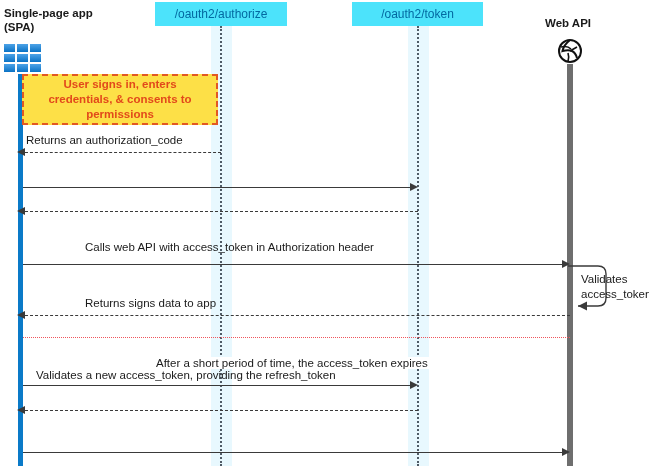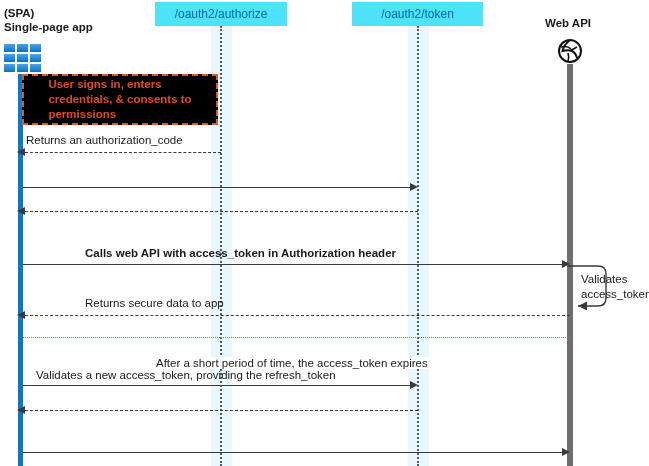"(SPA)" div { order: before "Single-page app" -> after "Single-page app" }
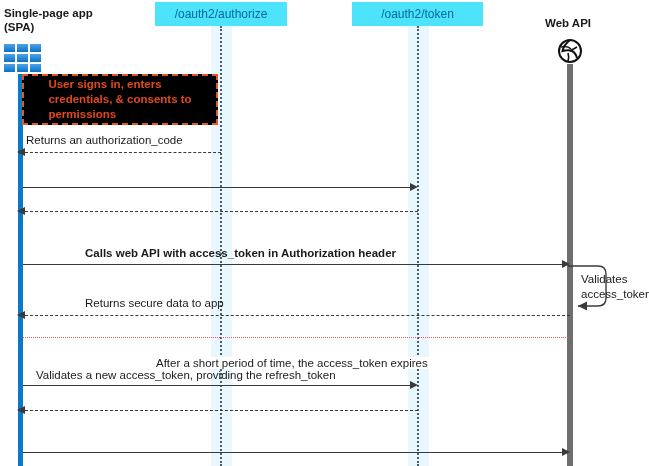"User signs in, enters" .note { background: #000000 -> #fde047; text-align: left -> center }
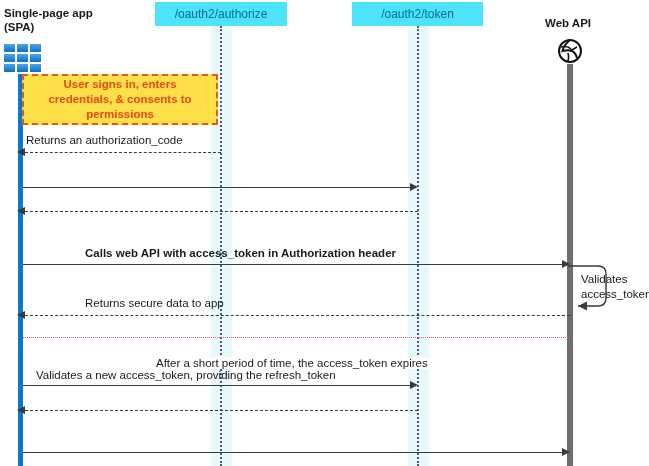"Calls web API with access_token" div.msg-label { font-weight: bold -> none; top: 247px -> 241px }
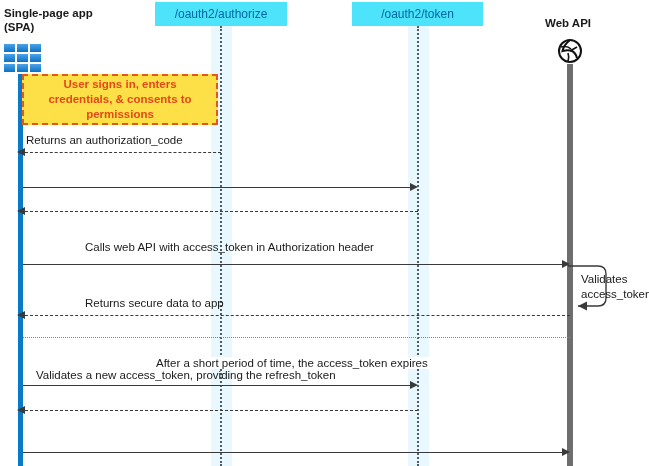"Returns secure data to app" div.msg-label { text: secure -> signs }
